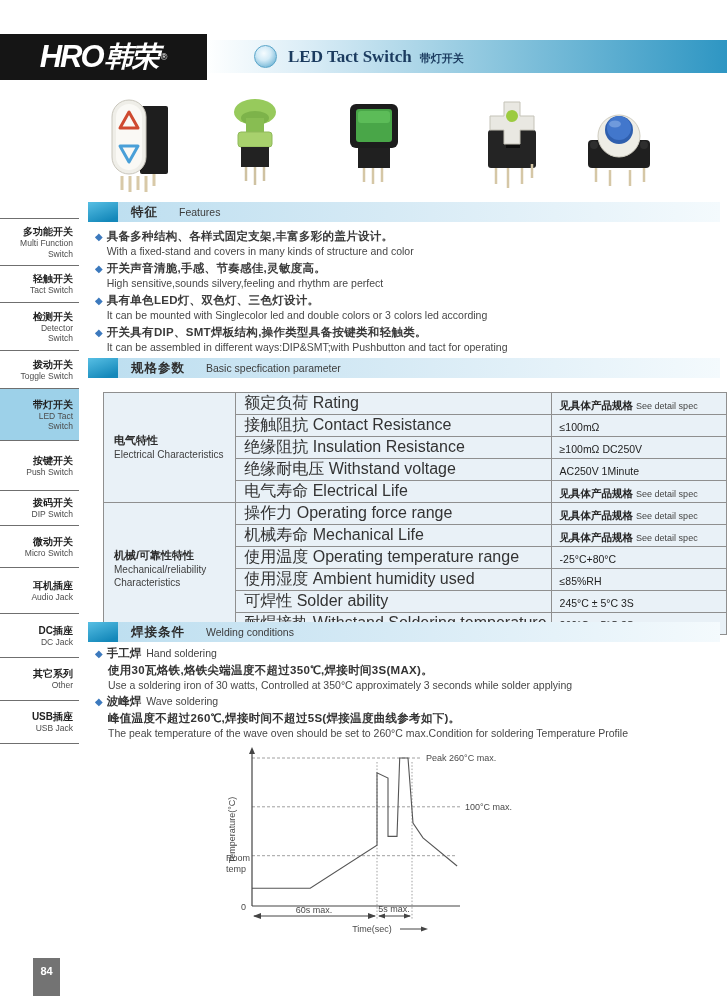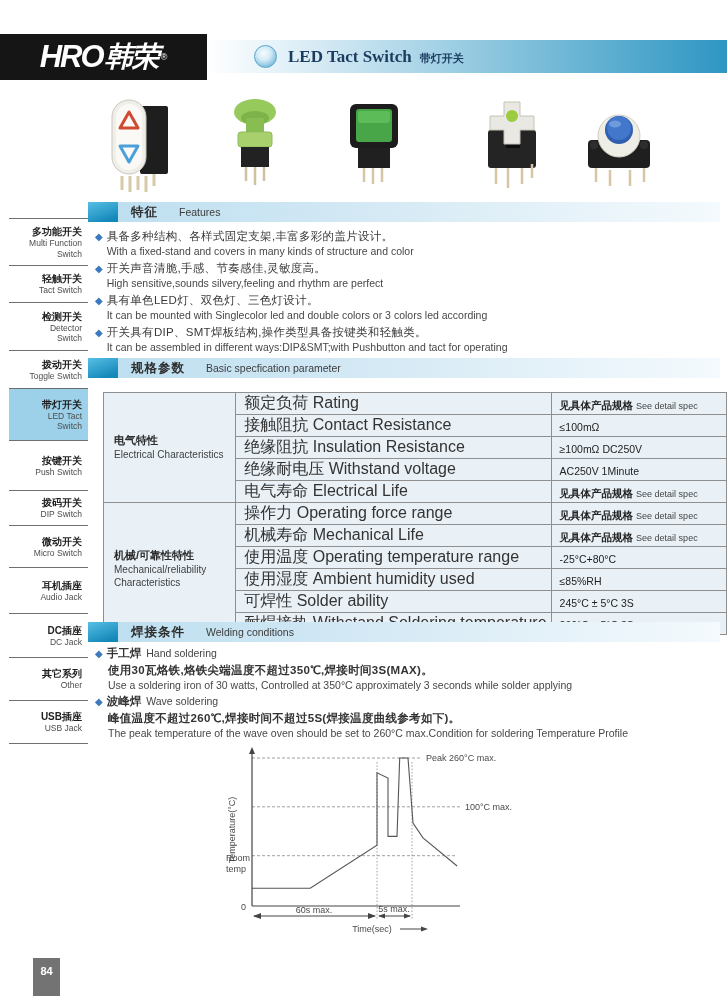"多功能开关" .sidebar { left: 9px -> 0 }
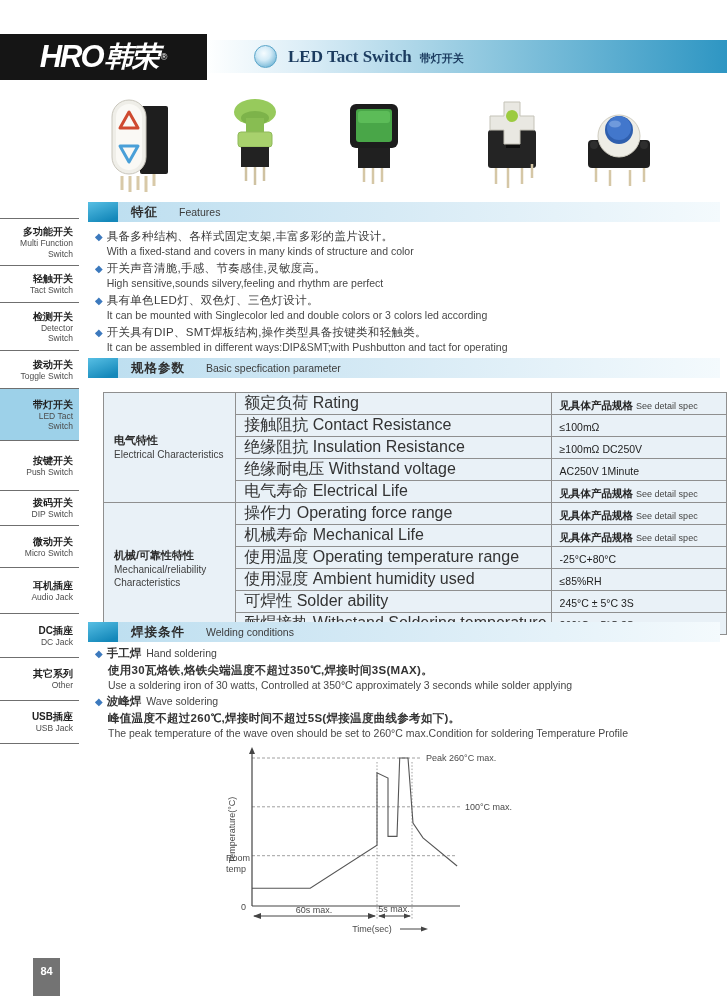"具备多种结构、各样式固定支架,丰富多彩的盖片设计。" .feat-zh { font-weight: normal -> bold }
